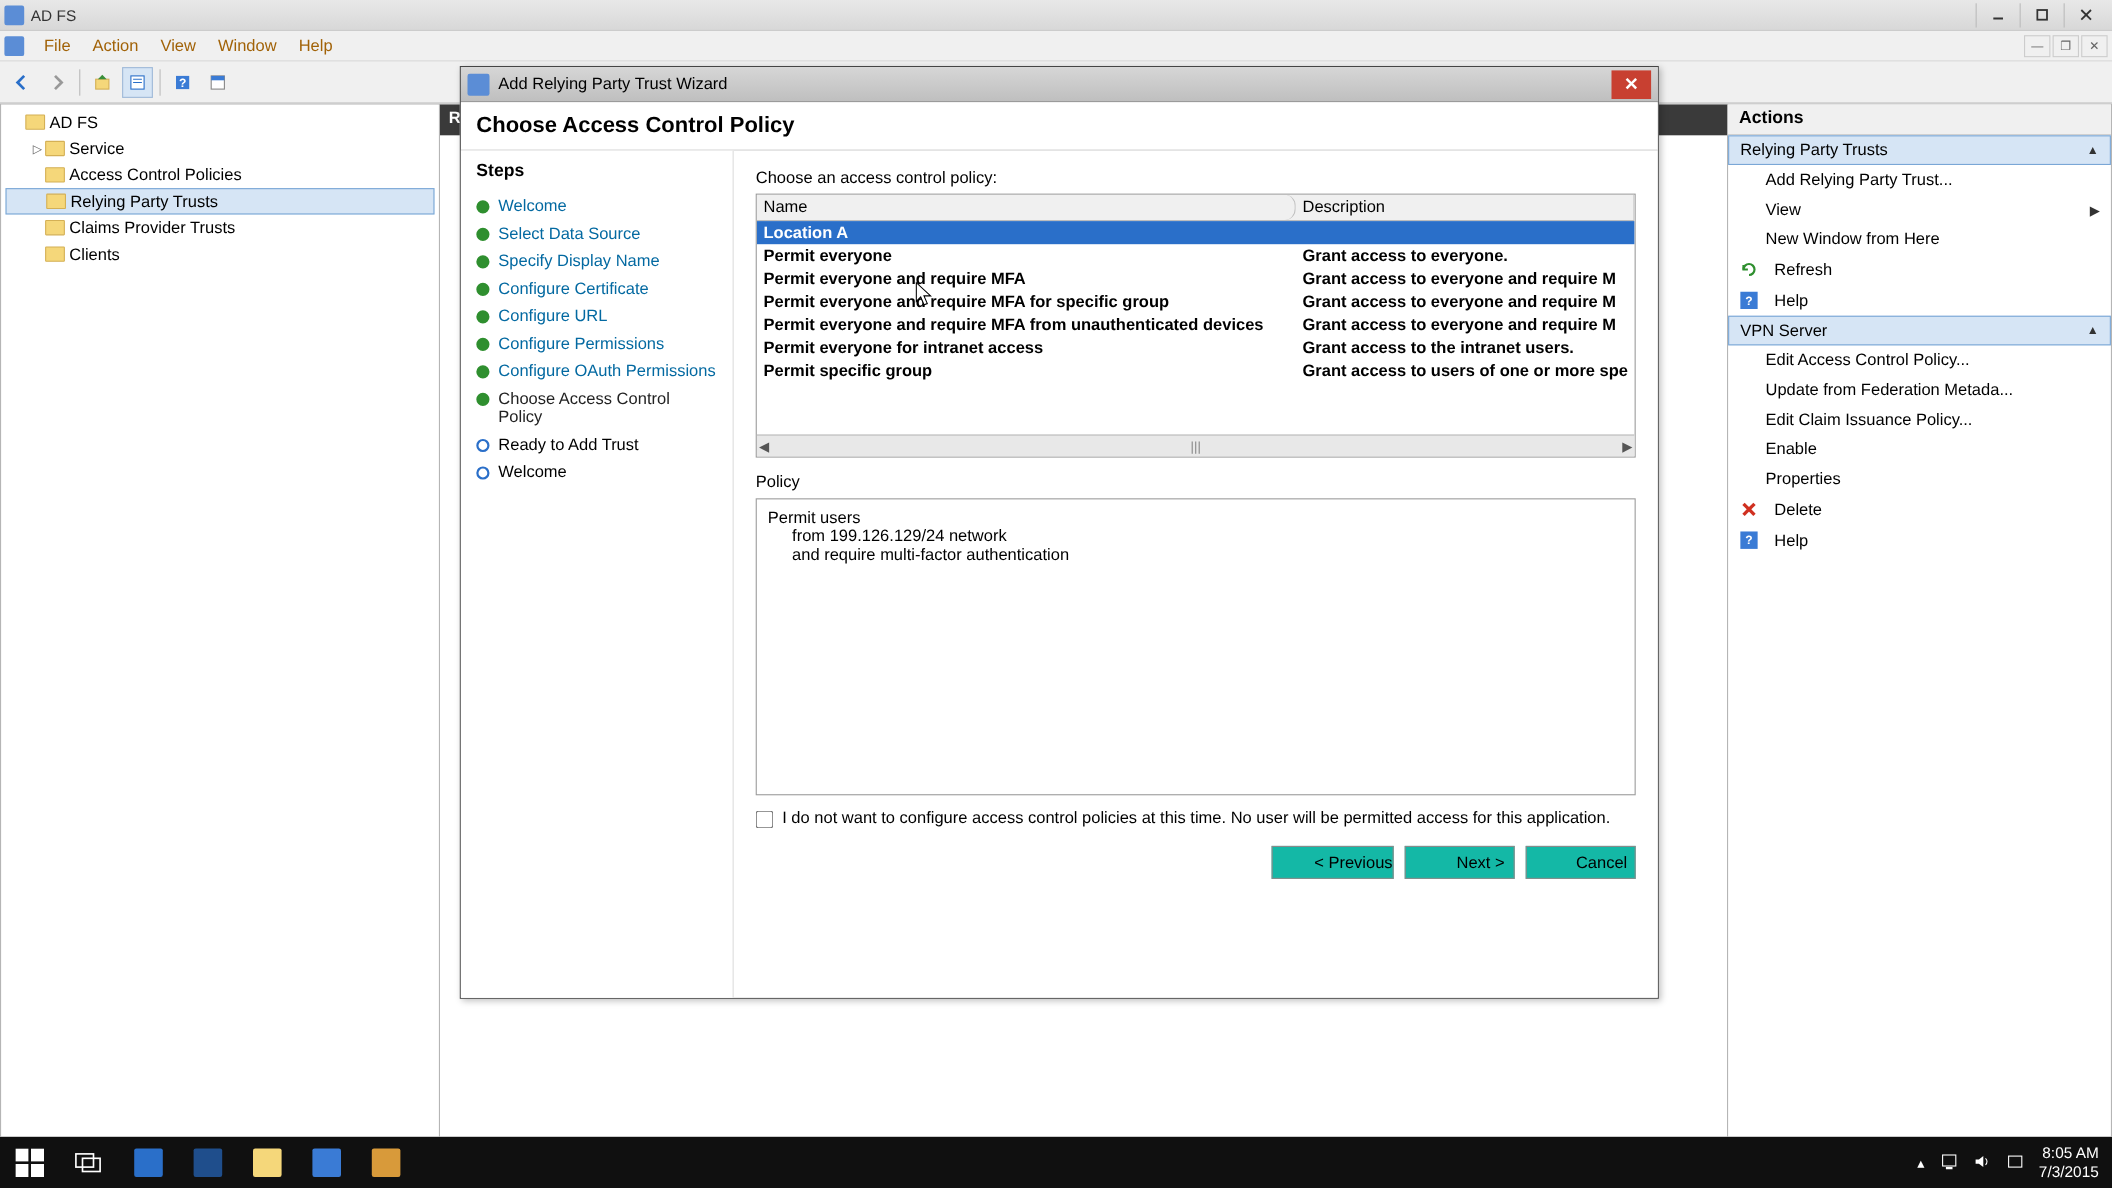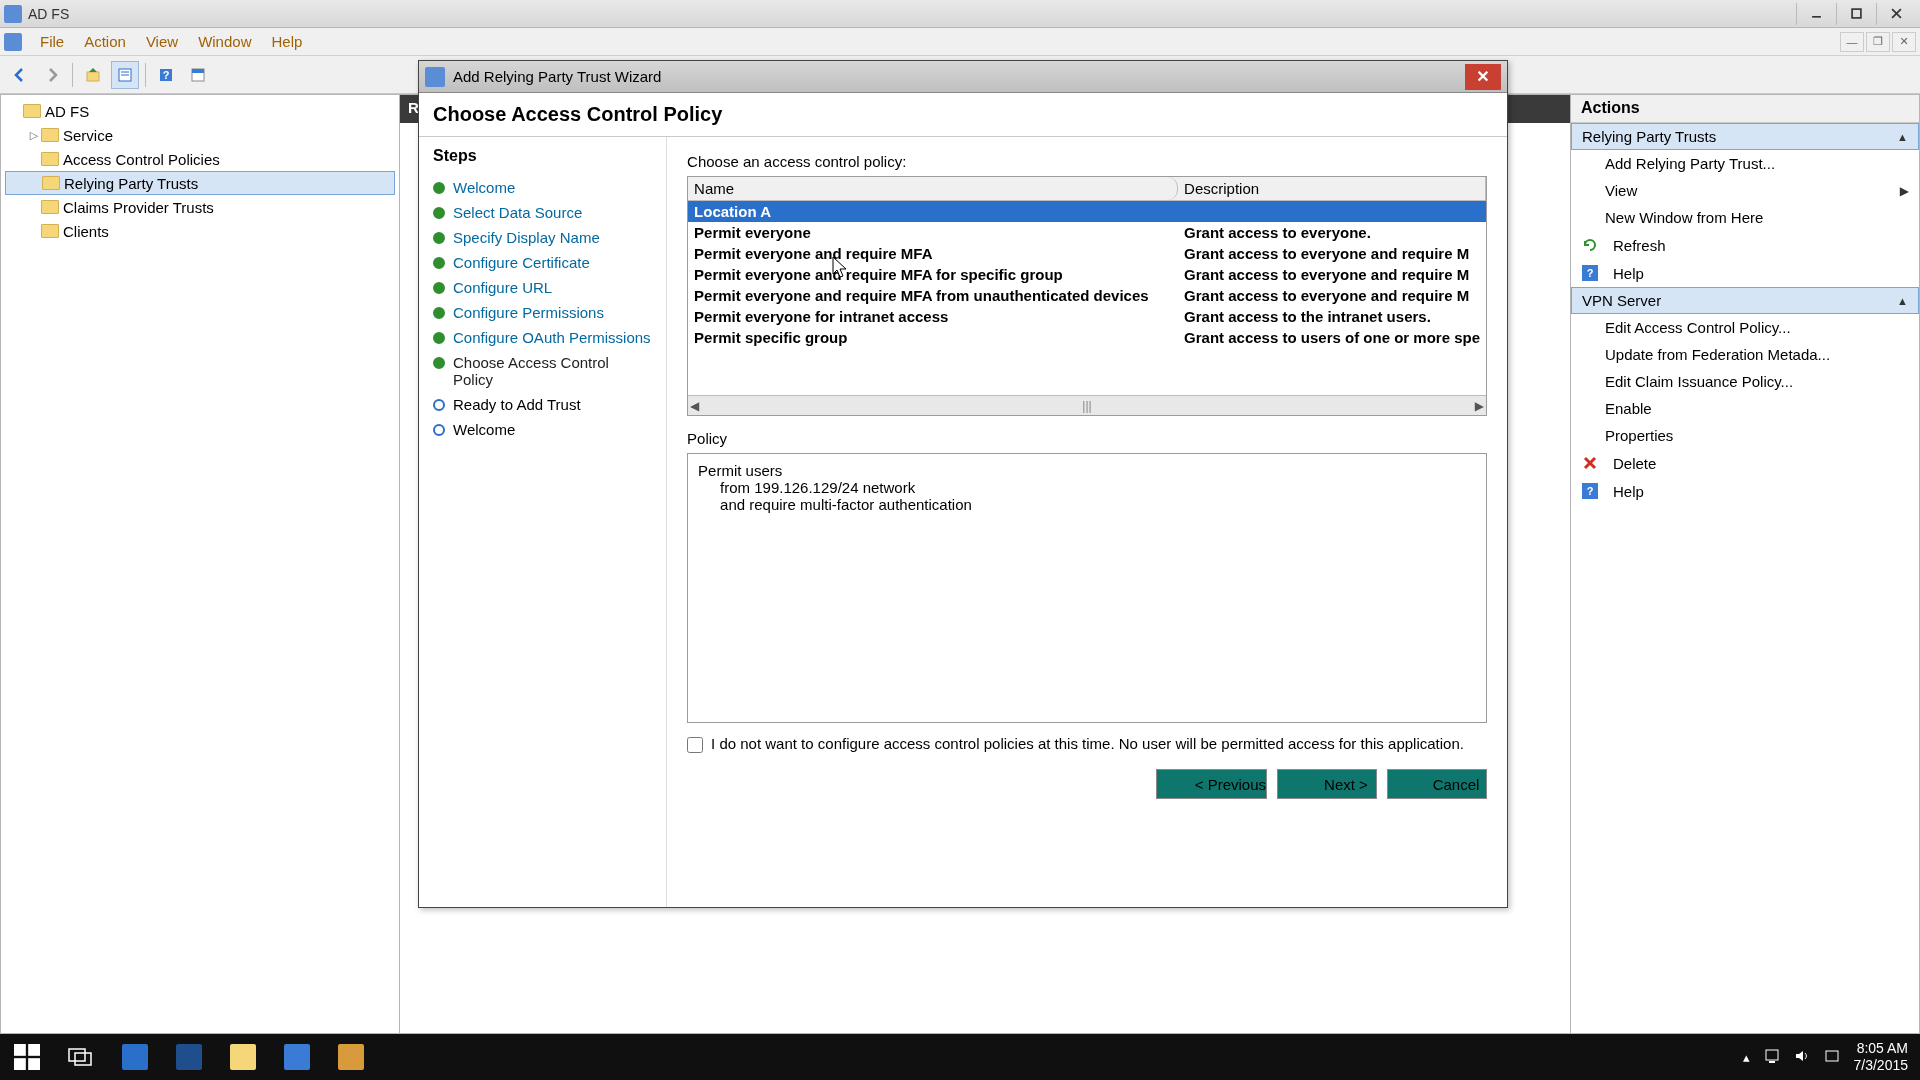"< Previous" .wiz-btn { background: #0f766e -> #14b8a6 }
